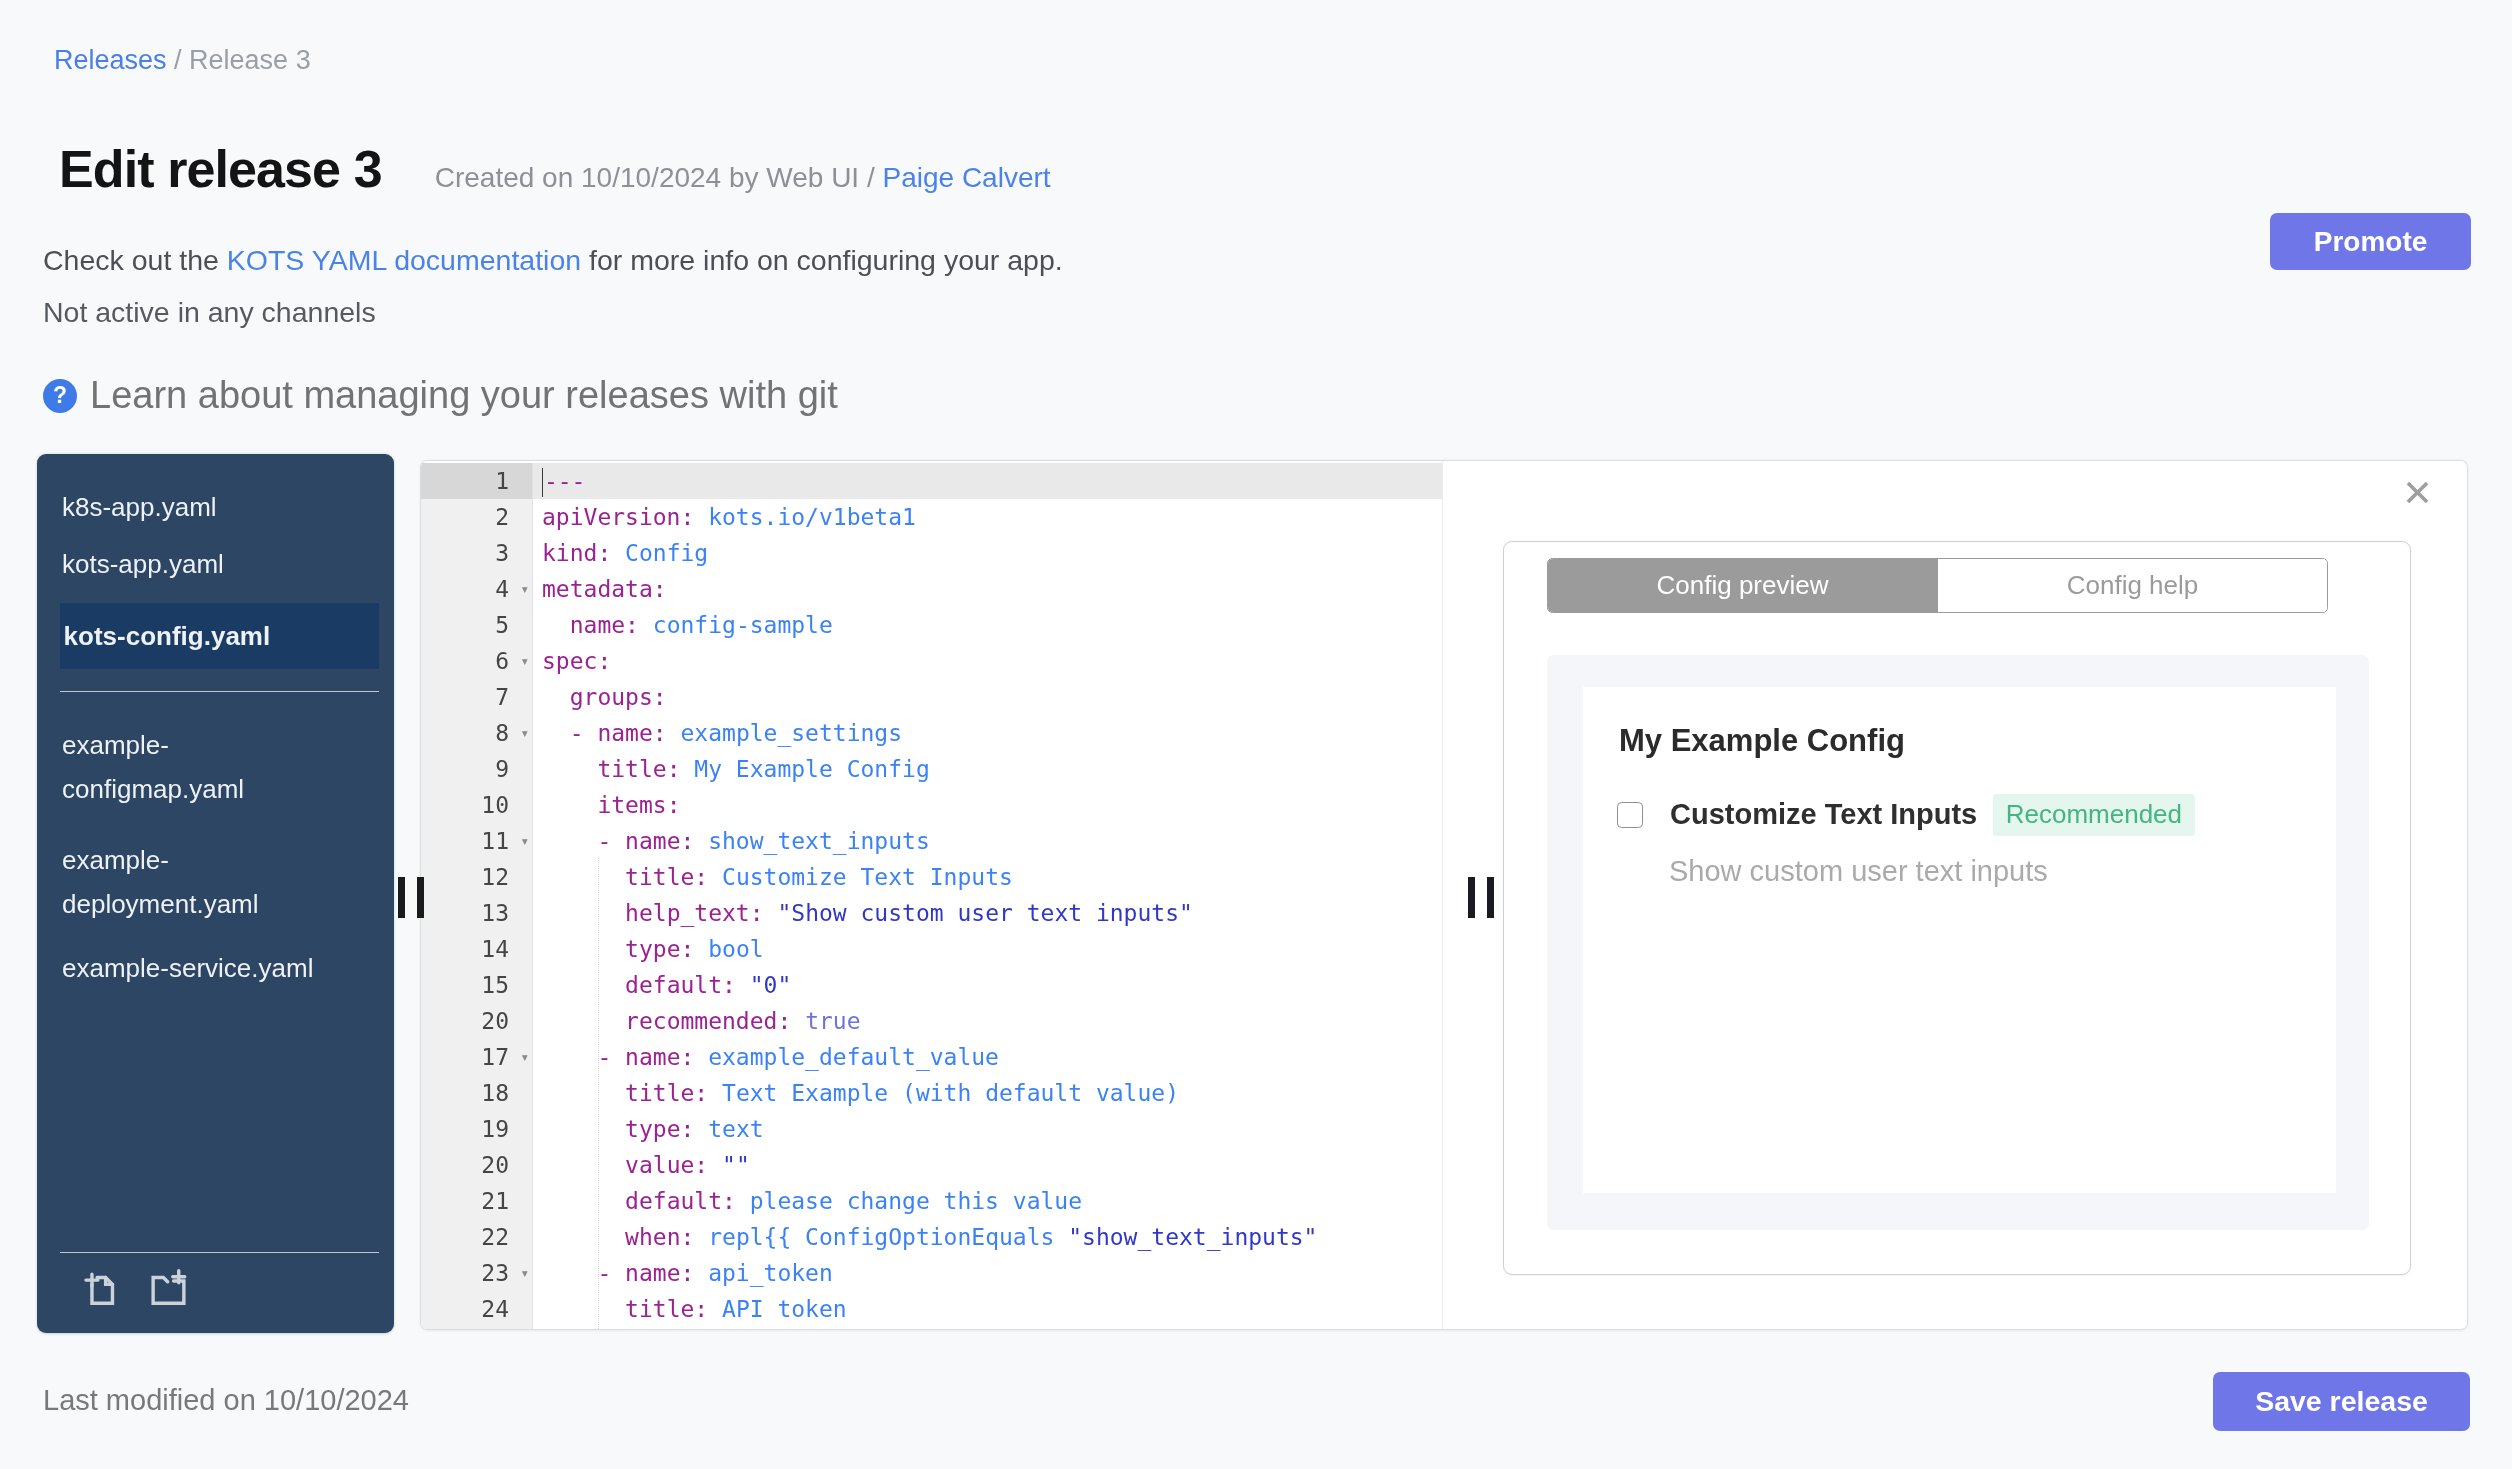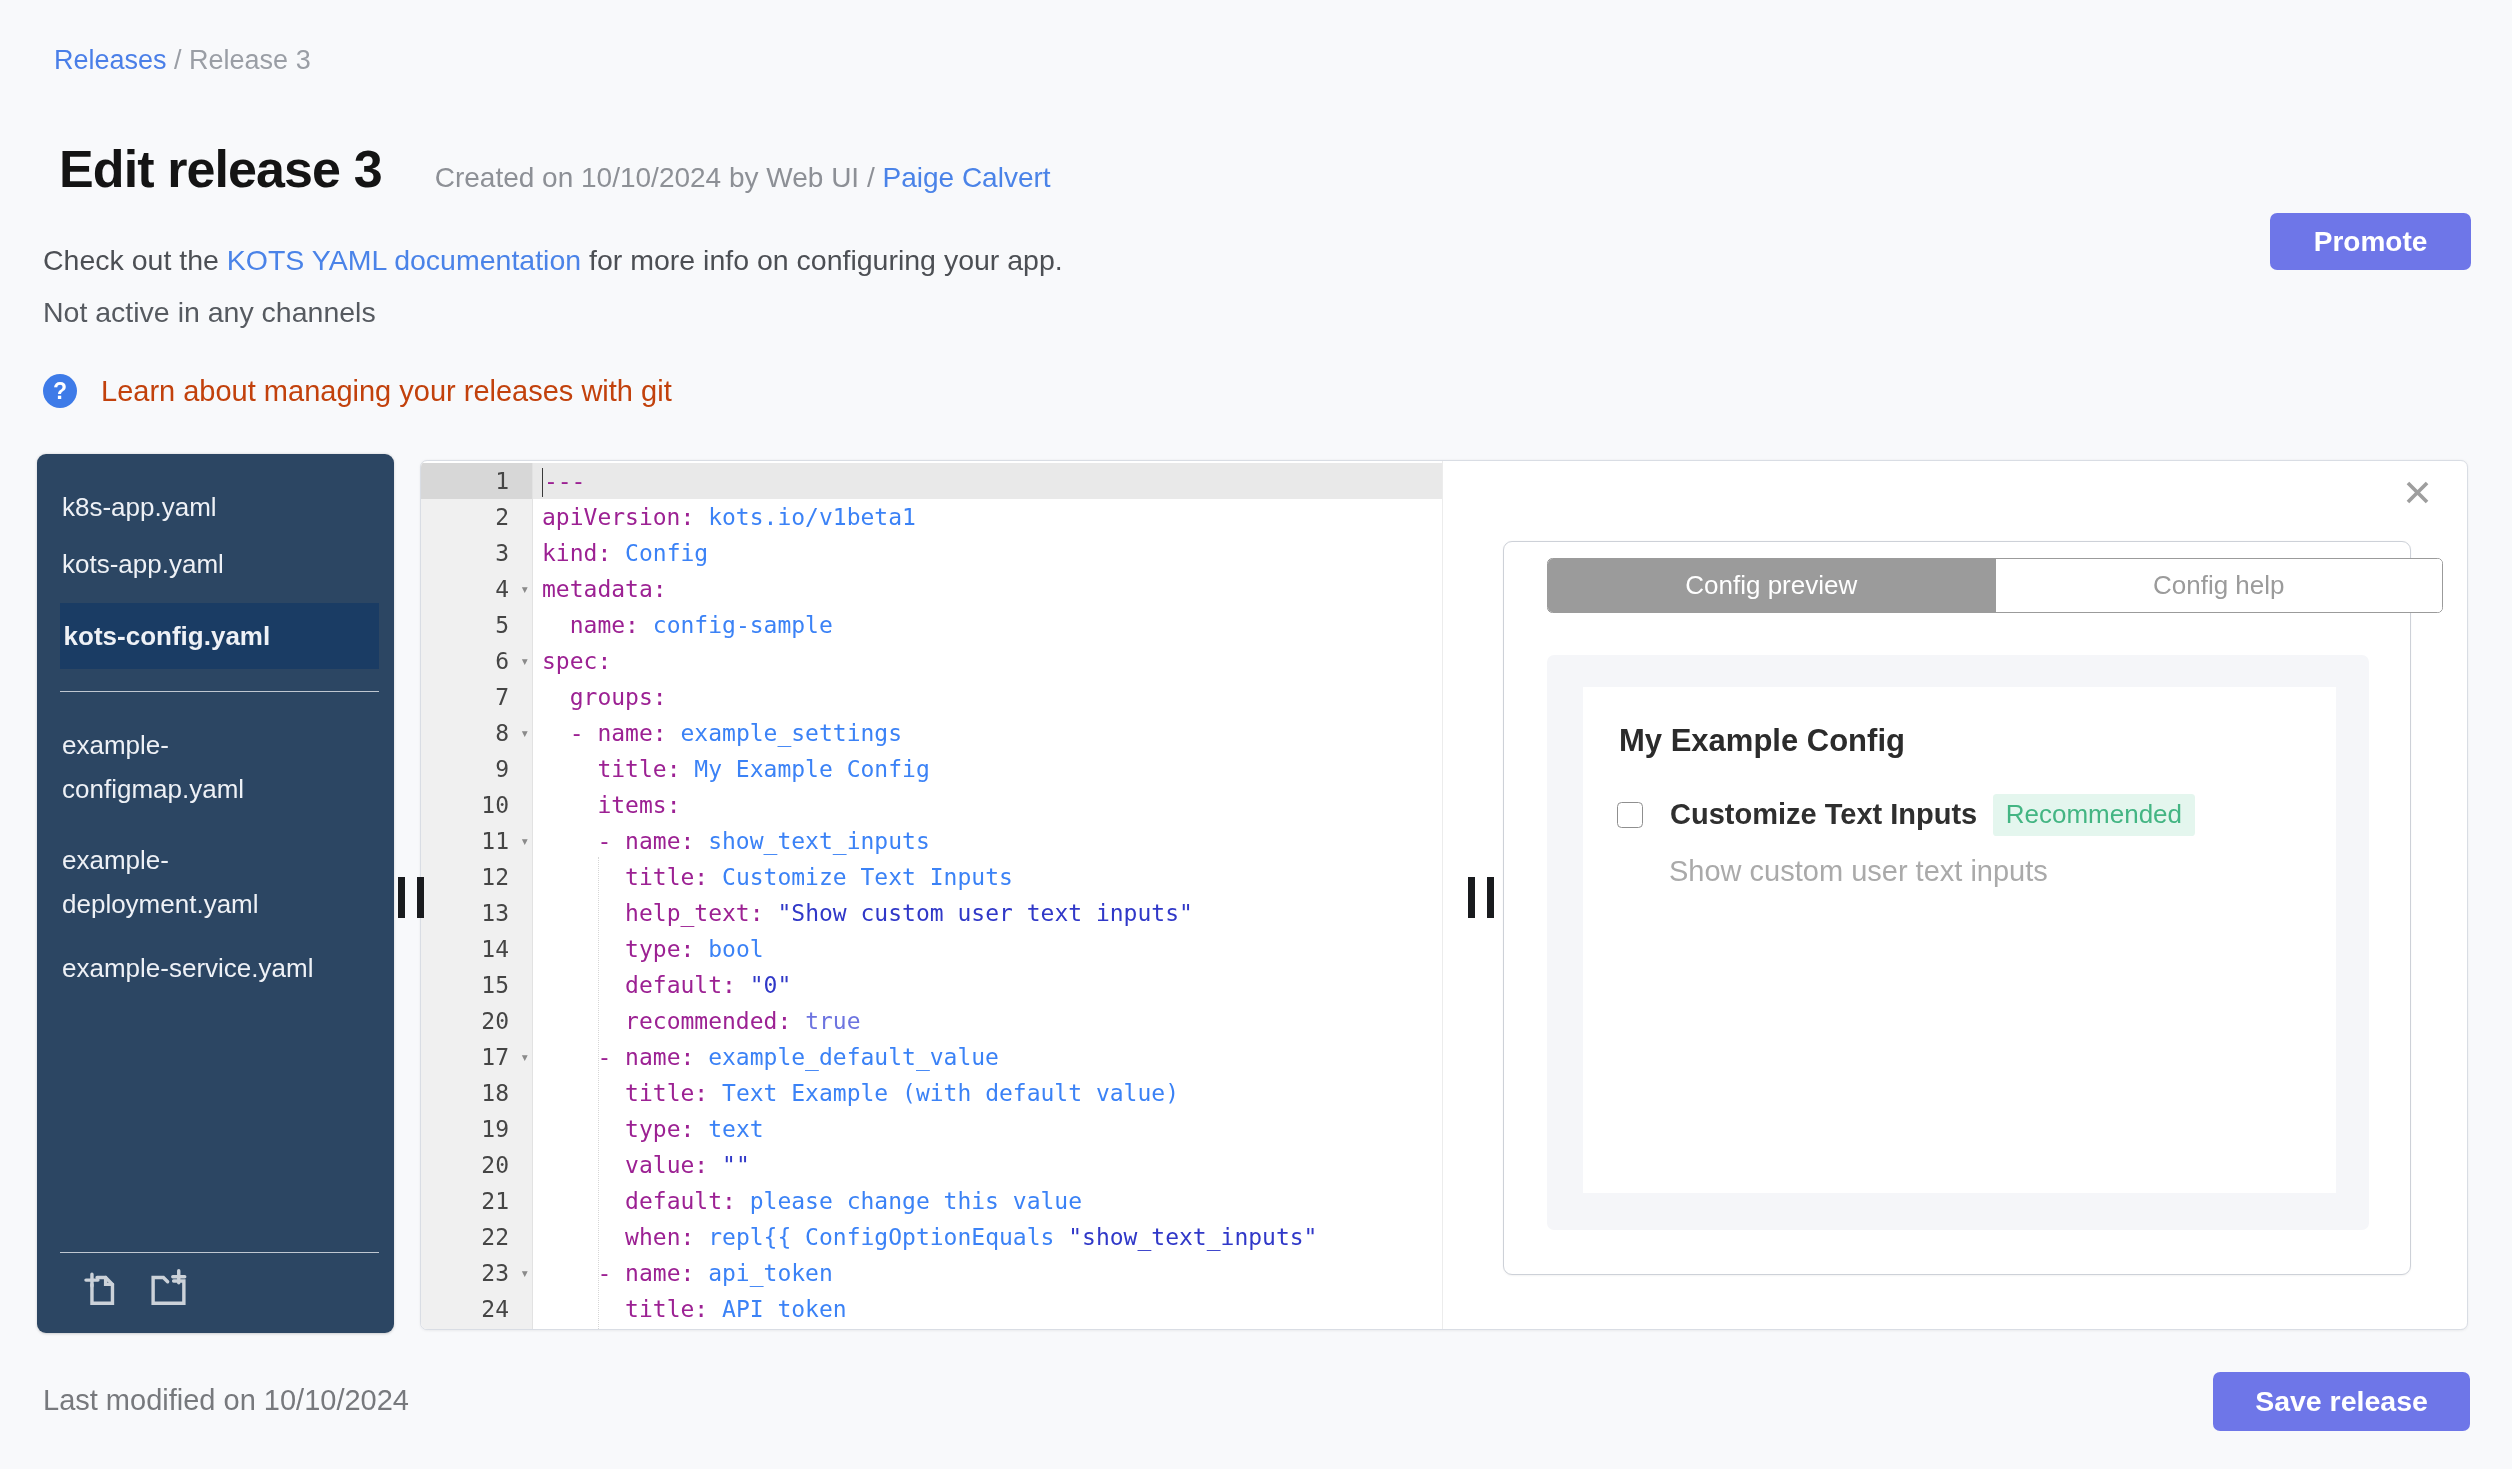"Learn about managing your releases" .git-link { color: #c2410c -> #737373; font-size: 29px -> 38px; margin-left: 24px -> 13px }
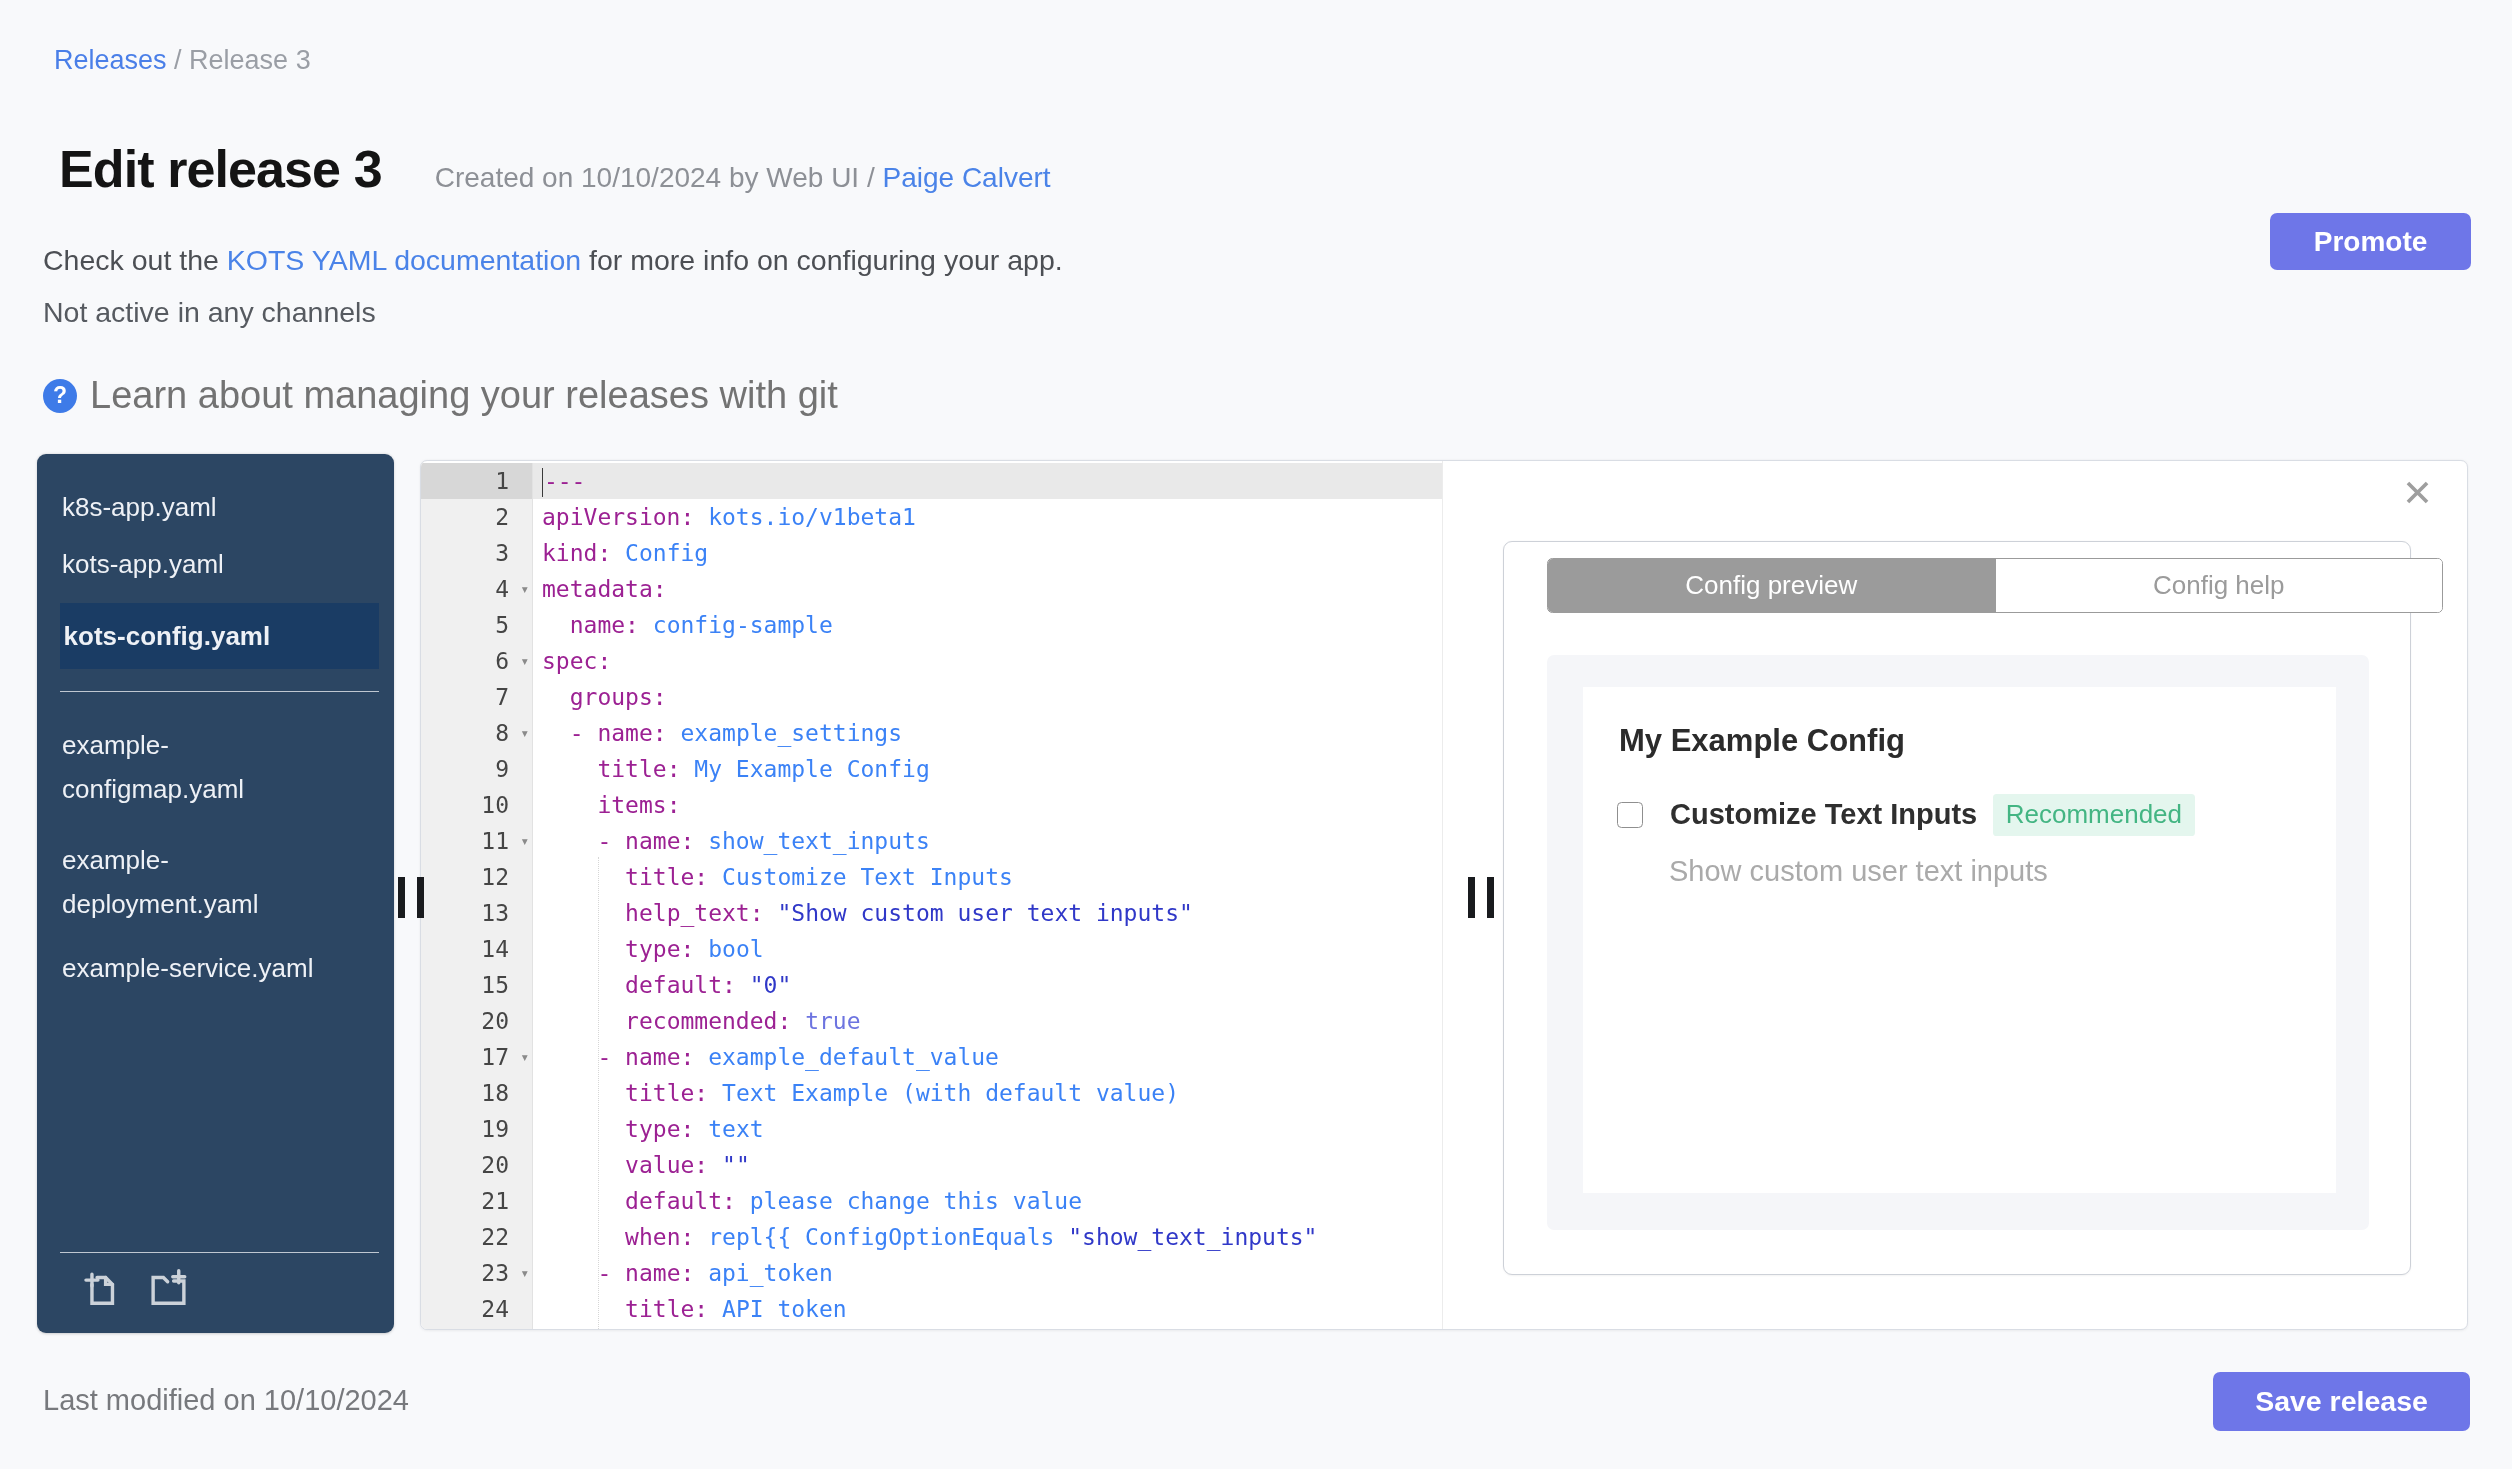"Config preview" .tabbar { width: 896px -> 781px }
